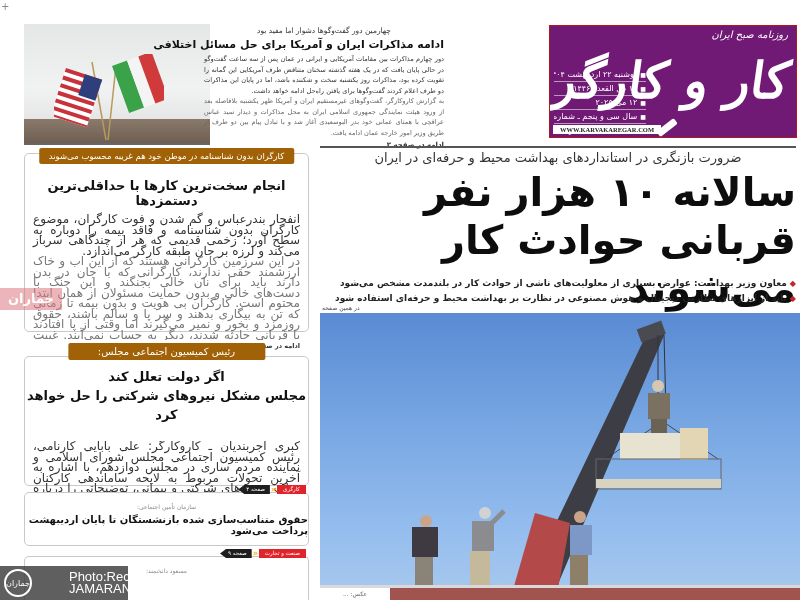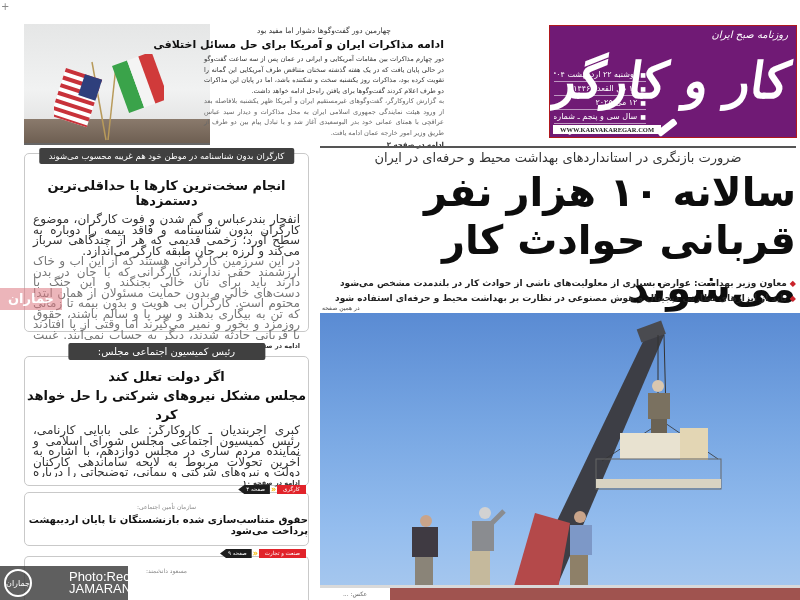"کارگران بدون شناسنامه در موطن" .box-label { background: #404040 -> #a16207 }
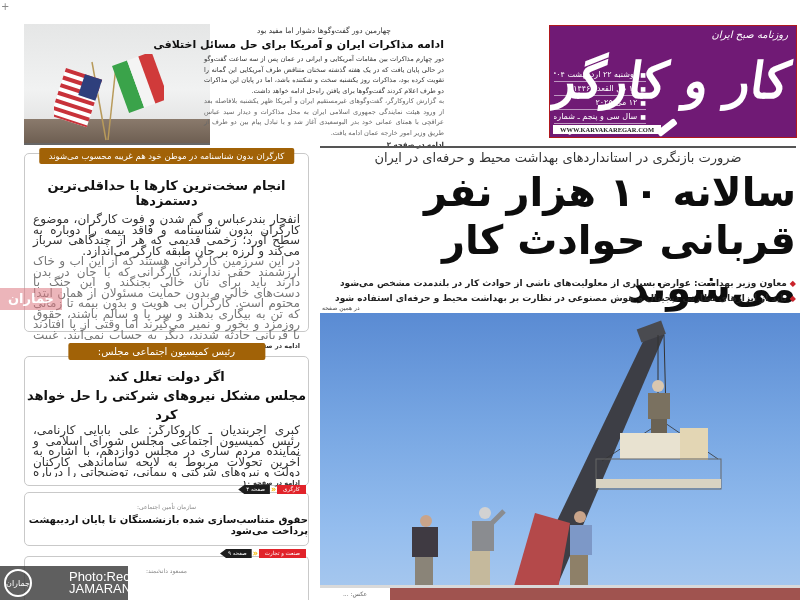"اگر دولت تعلل کند" .box2 .box-title { margin-bottom: 1px -> 17px }
